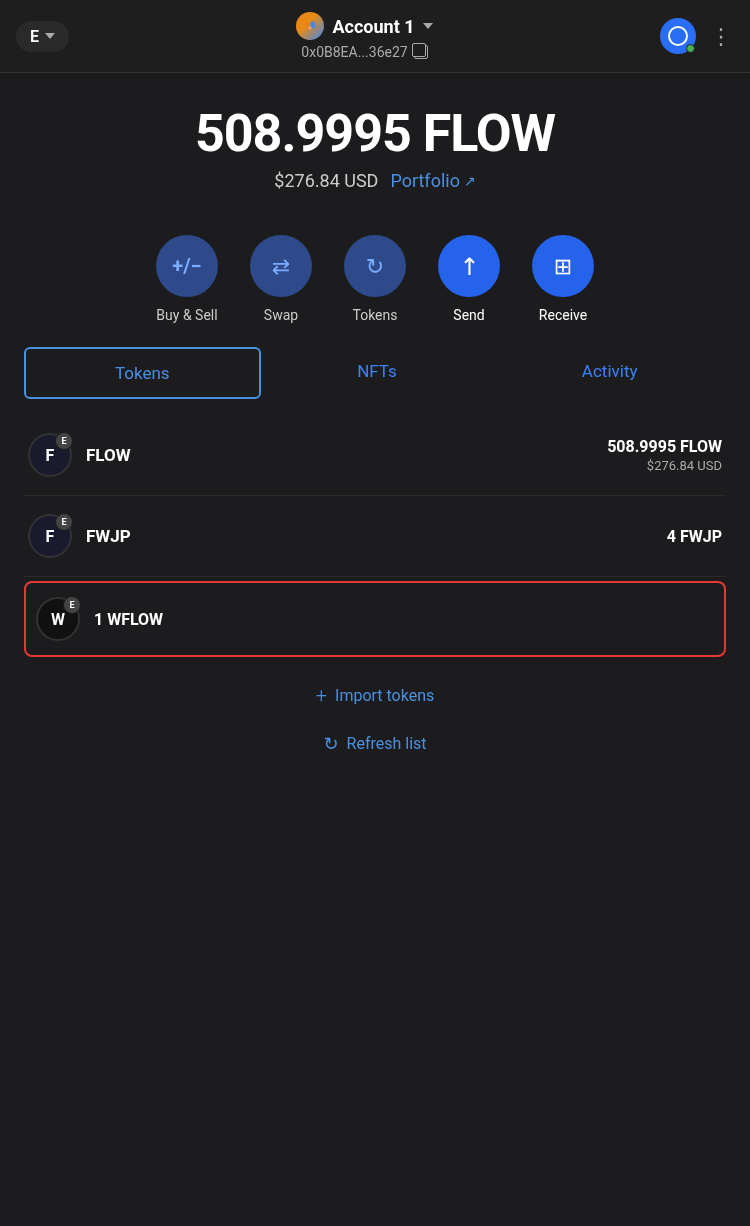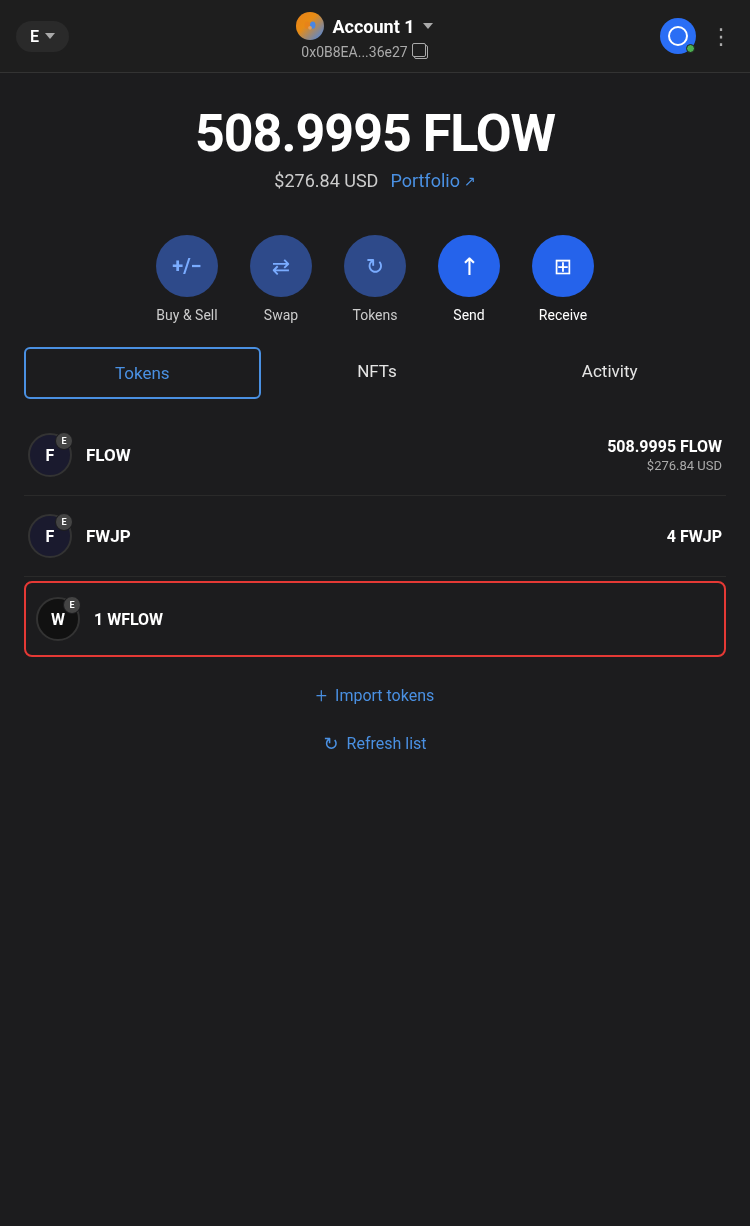"NFTs" .tab { color: #e5e5e5 -> #3b82f6 }
